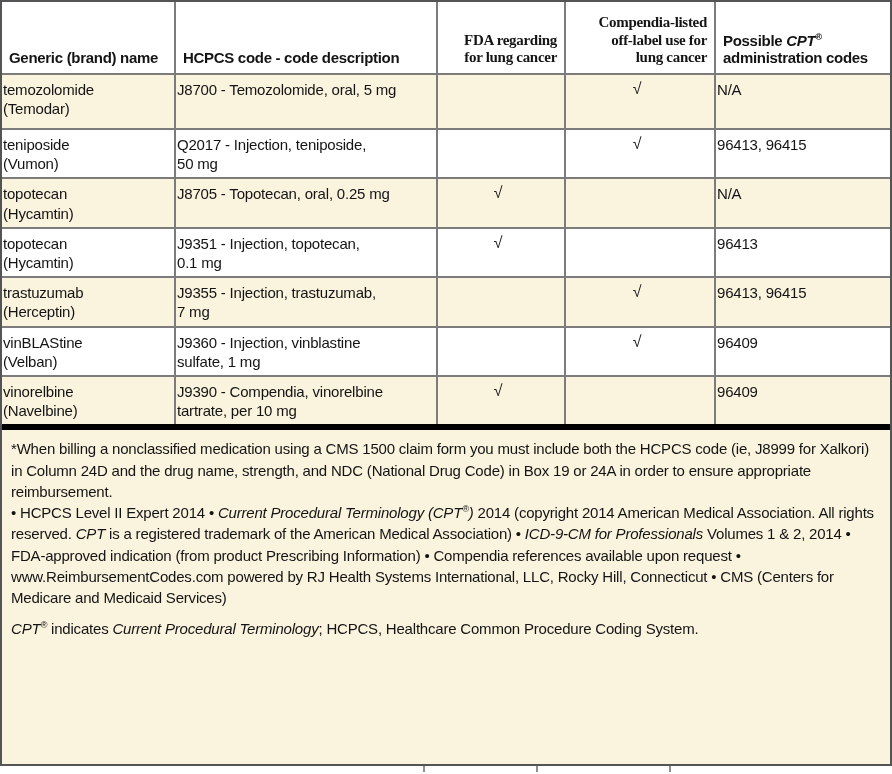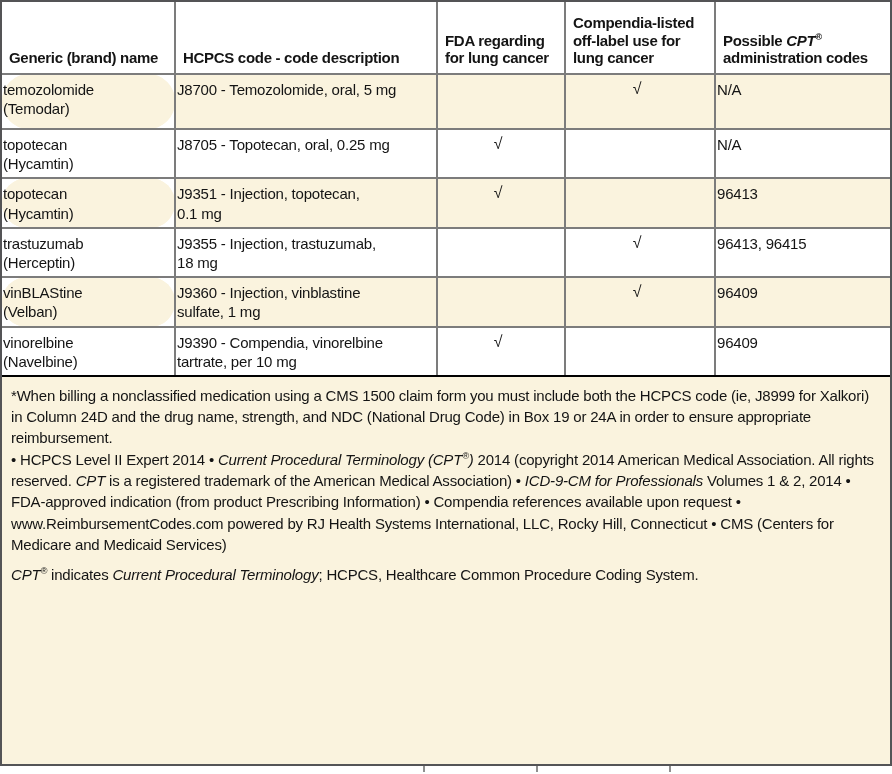"Compendia-listed" thead th.center { font-family: none -> Liberation Serif, serif; text-align: left -> right }
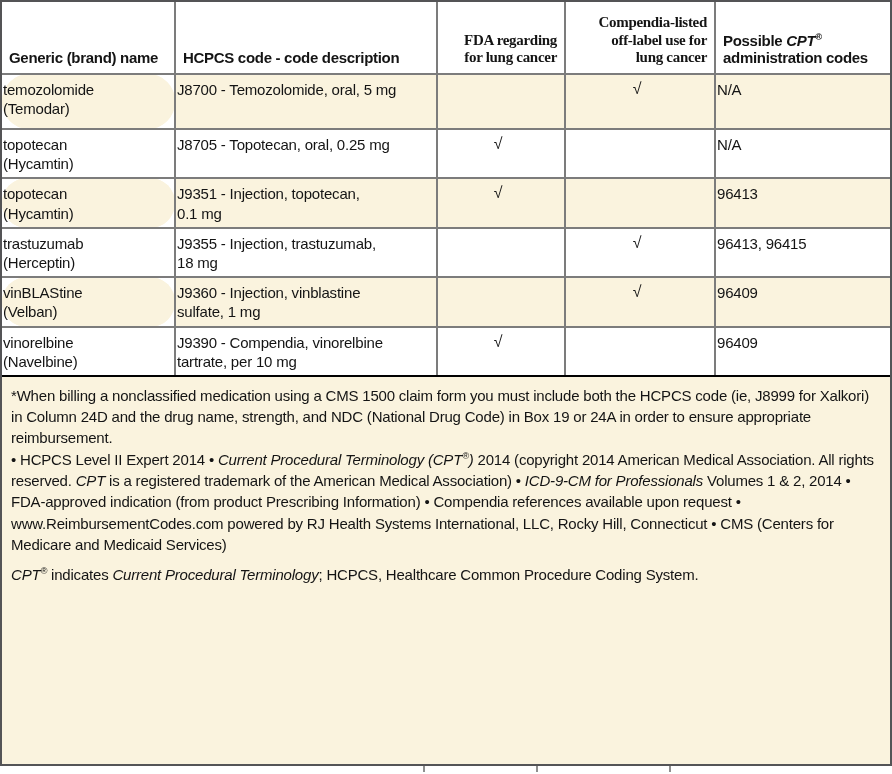"Generic (brand) name" th:first-child, td:first-child { border-radius: 27px -> none }
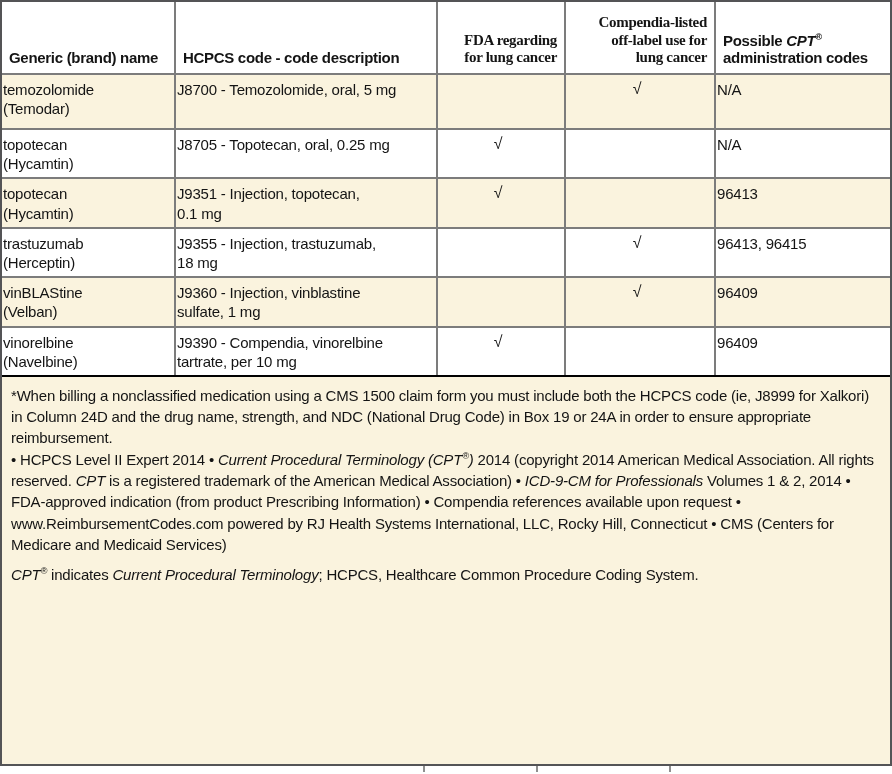"teniposide" tr { html: none -> <tr> <td> <div>teniposide</div> <div>(Vumon)</div> </td> <td> <div>Q2017 - Injection, teniposide,</div> <div>50 mg</div> </td> <td></td> <td>√</td> <td>96413, 96415</td> </tr> }
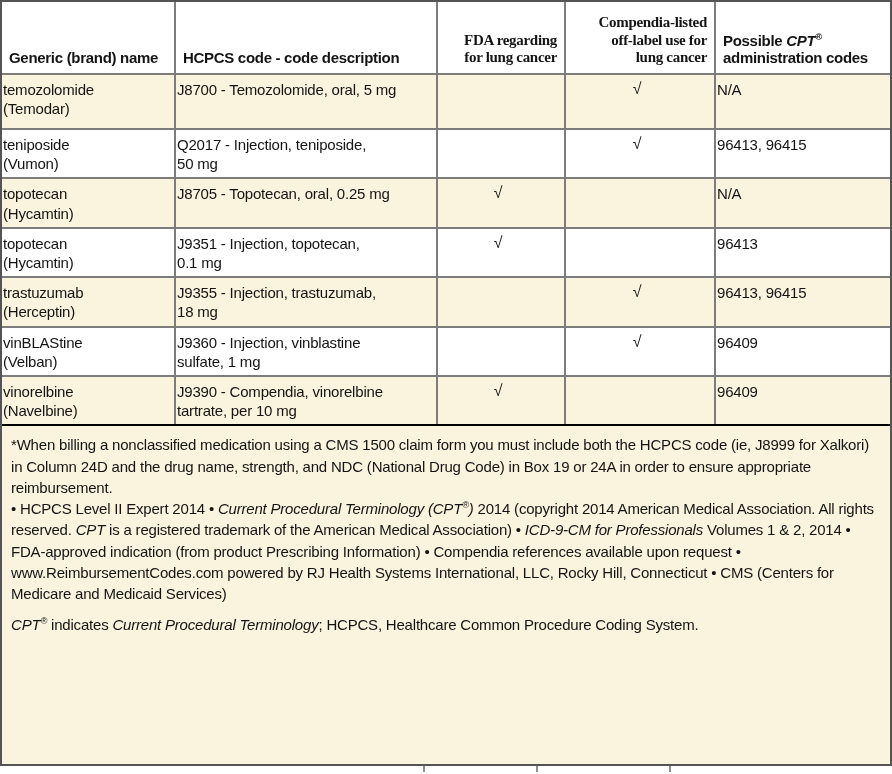"18 mg" div { text: 18 -> 7 }
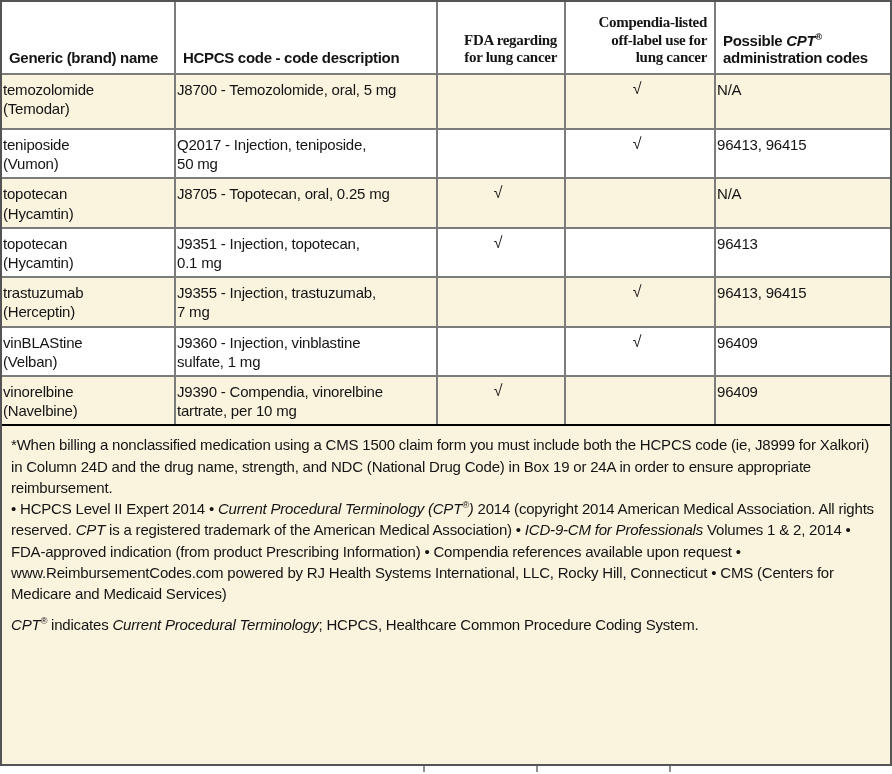"*When billing a nonclassified medication" .notes { border-top: 2px solid #000000 -> 6px solid #000000 }
